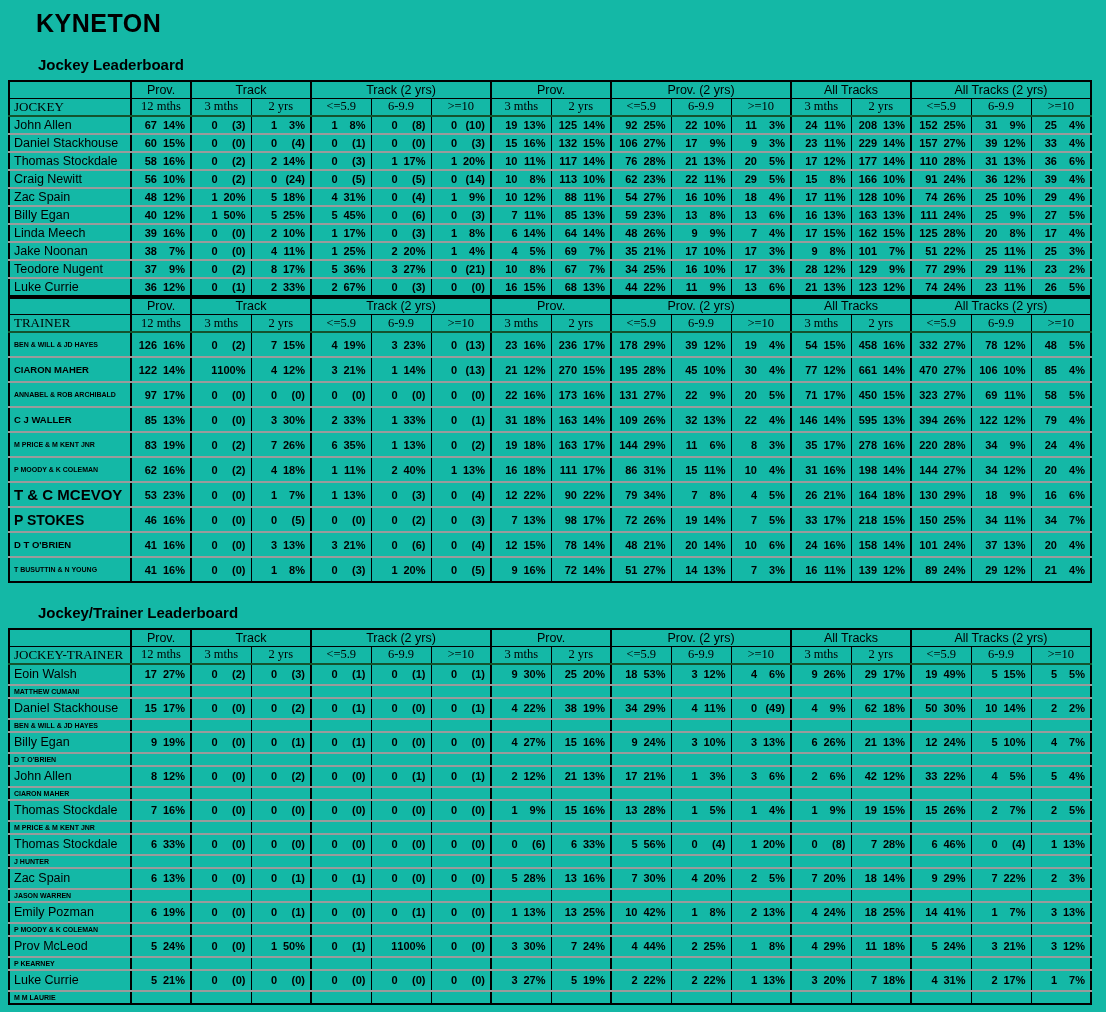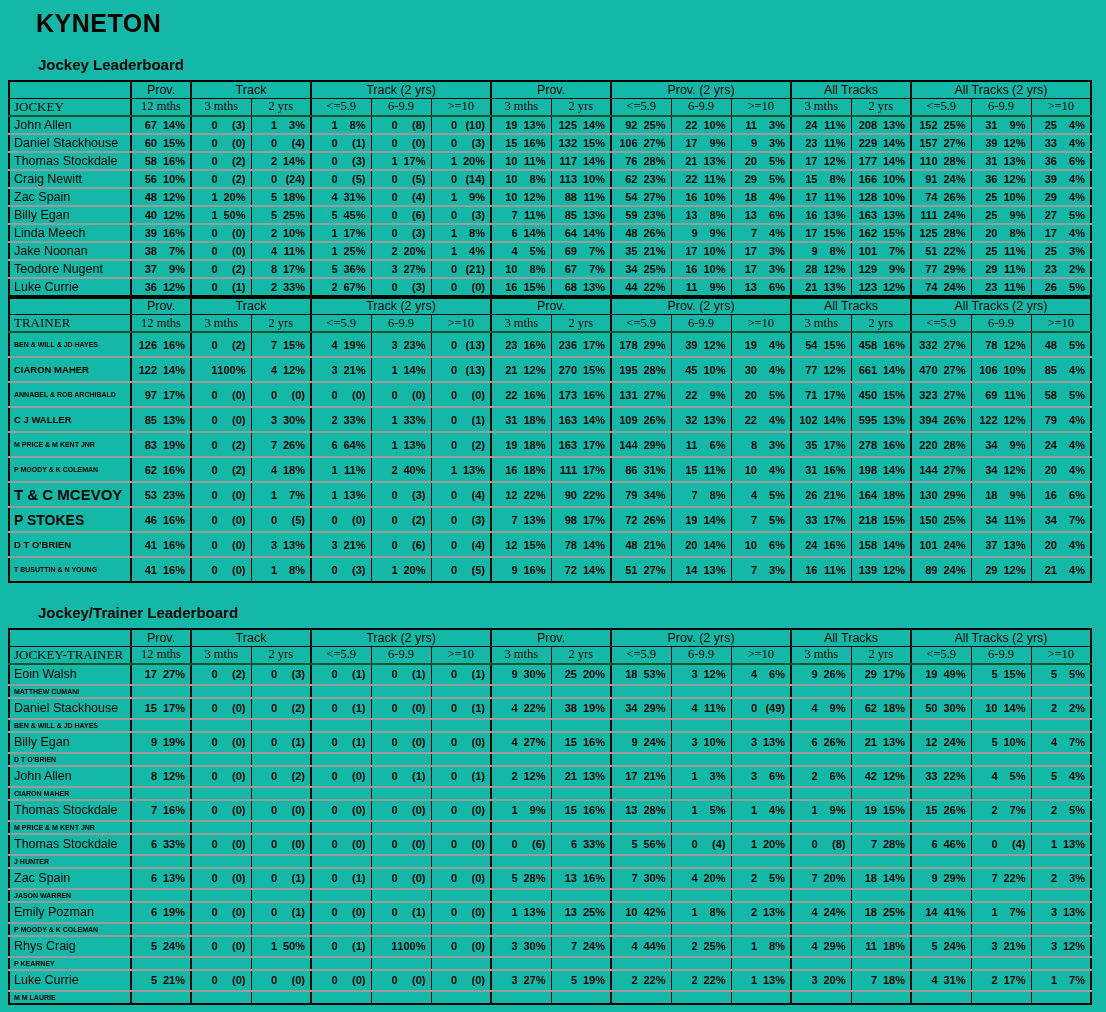"102" span.cnt { text: 102 -> 146 }
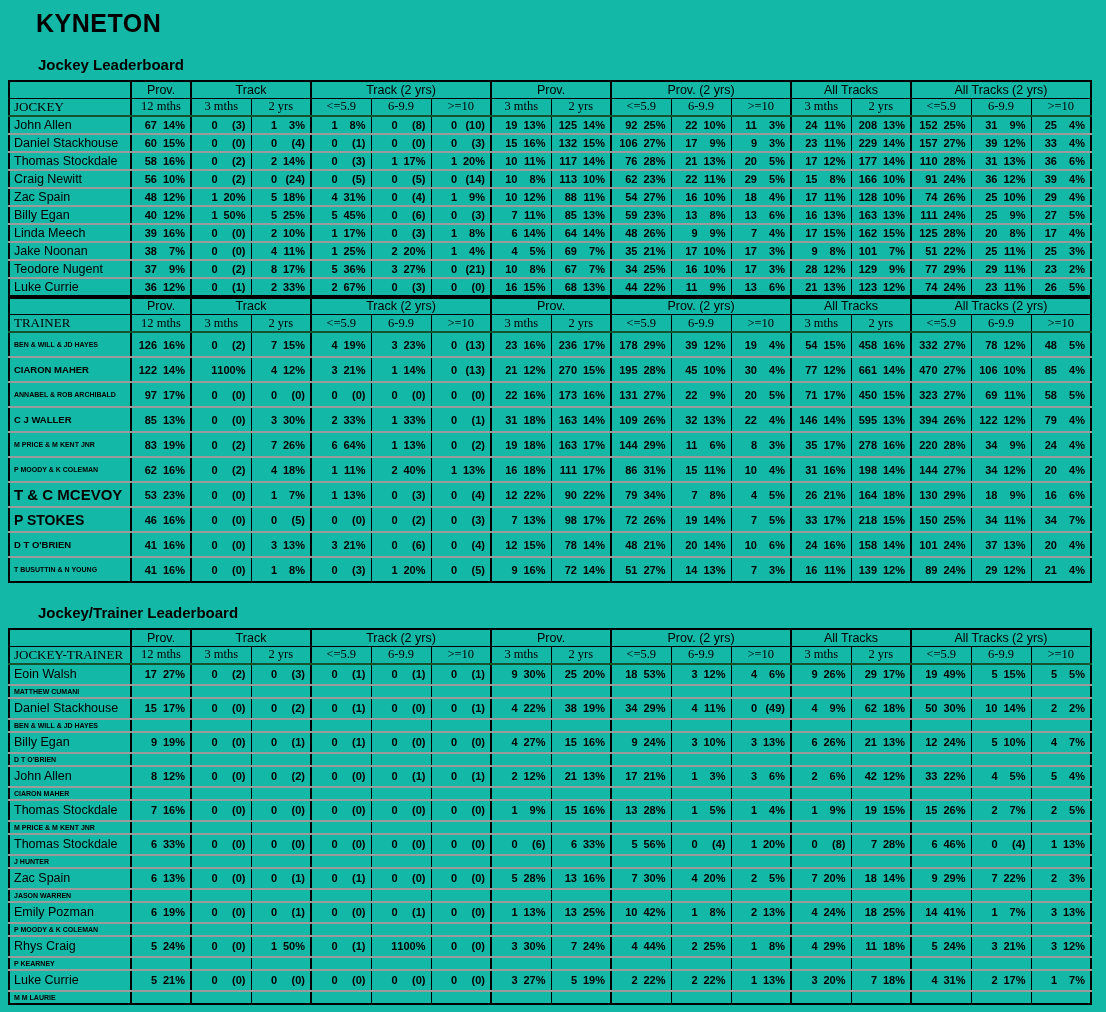"64%" span.pct { text: 64% -> 35% }
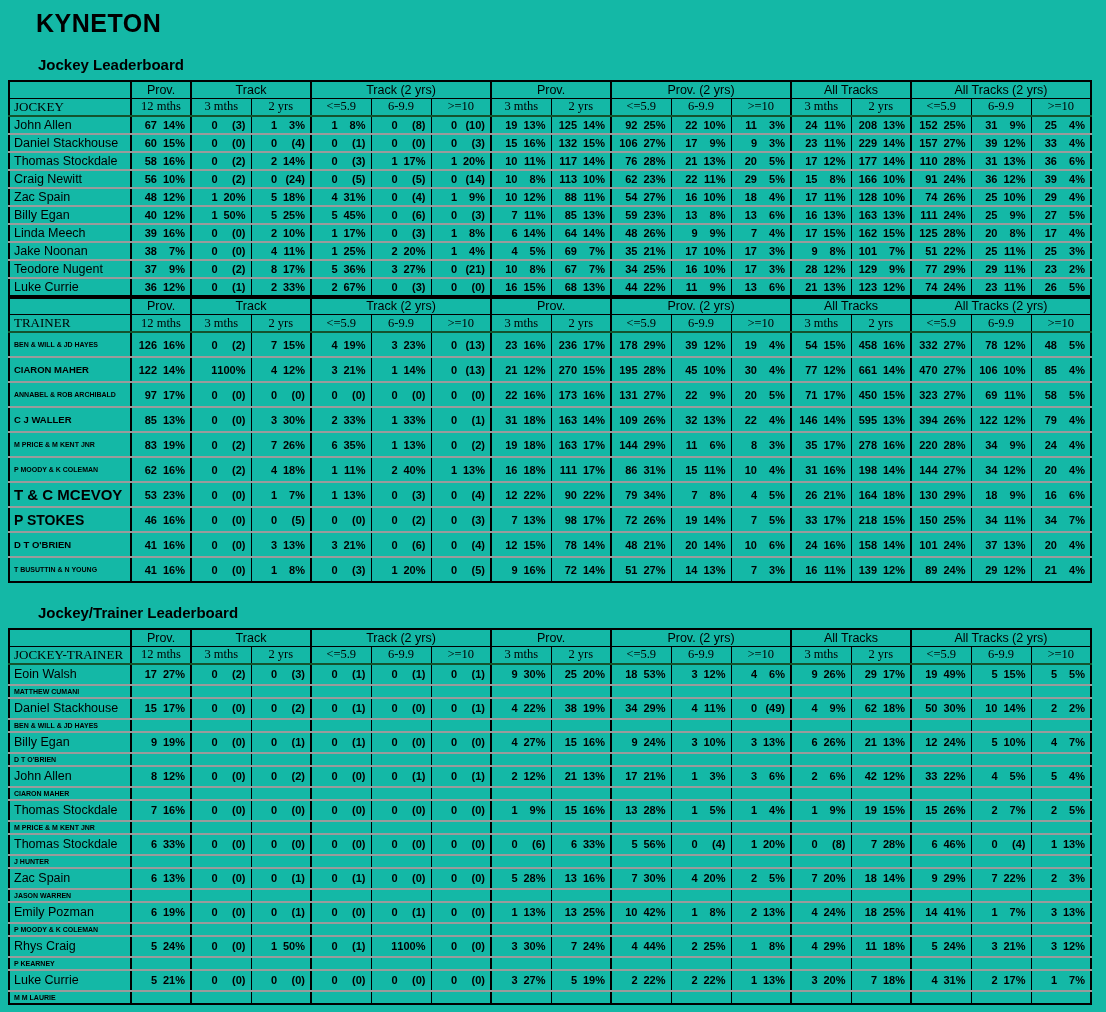"Rhys Craig" td.name { text: Rhys Craig -> Prov McLeod }
